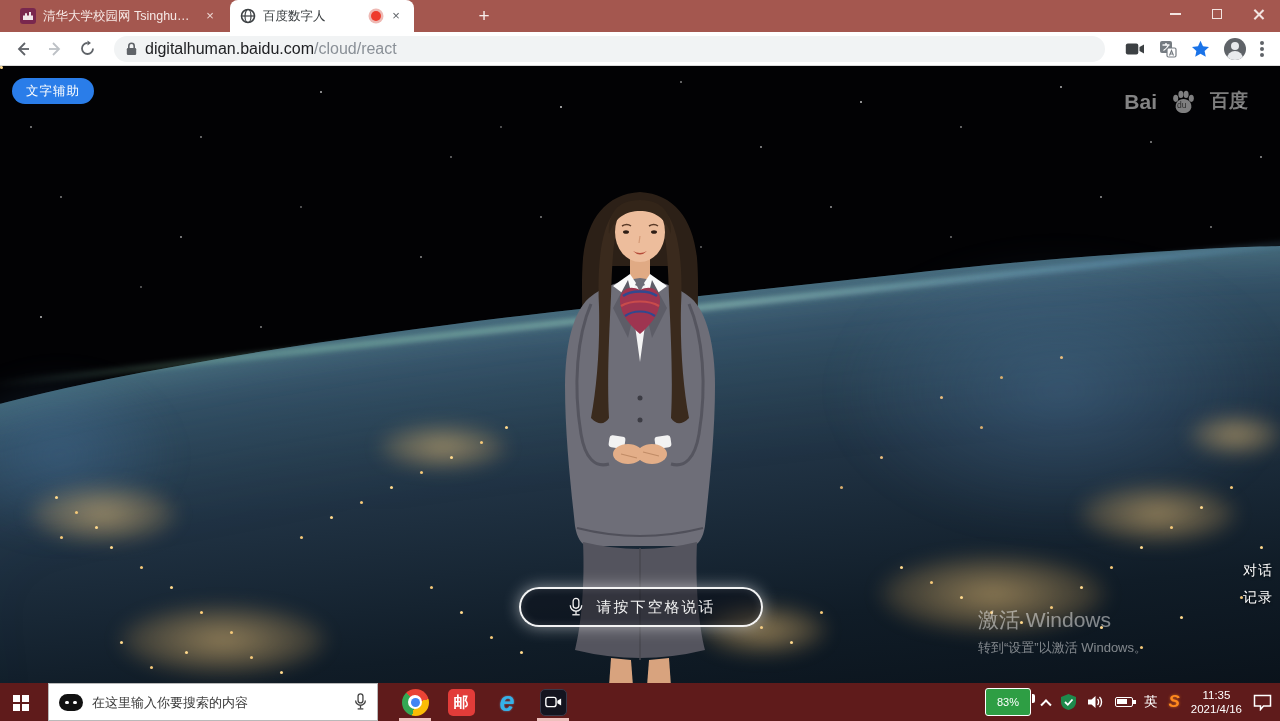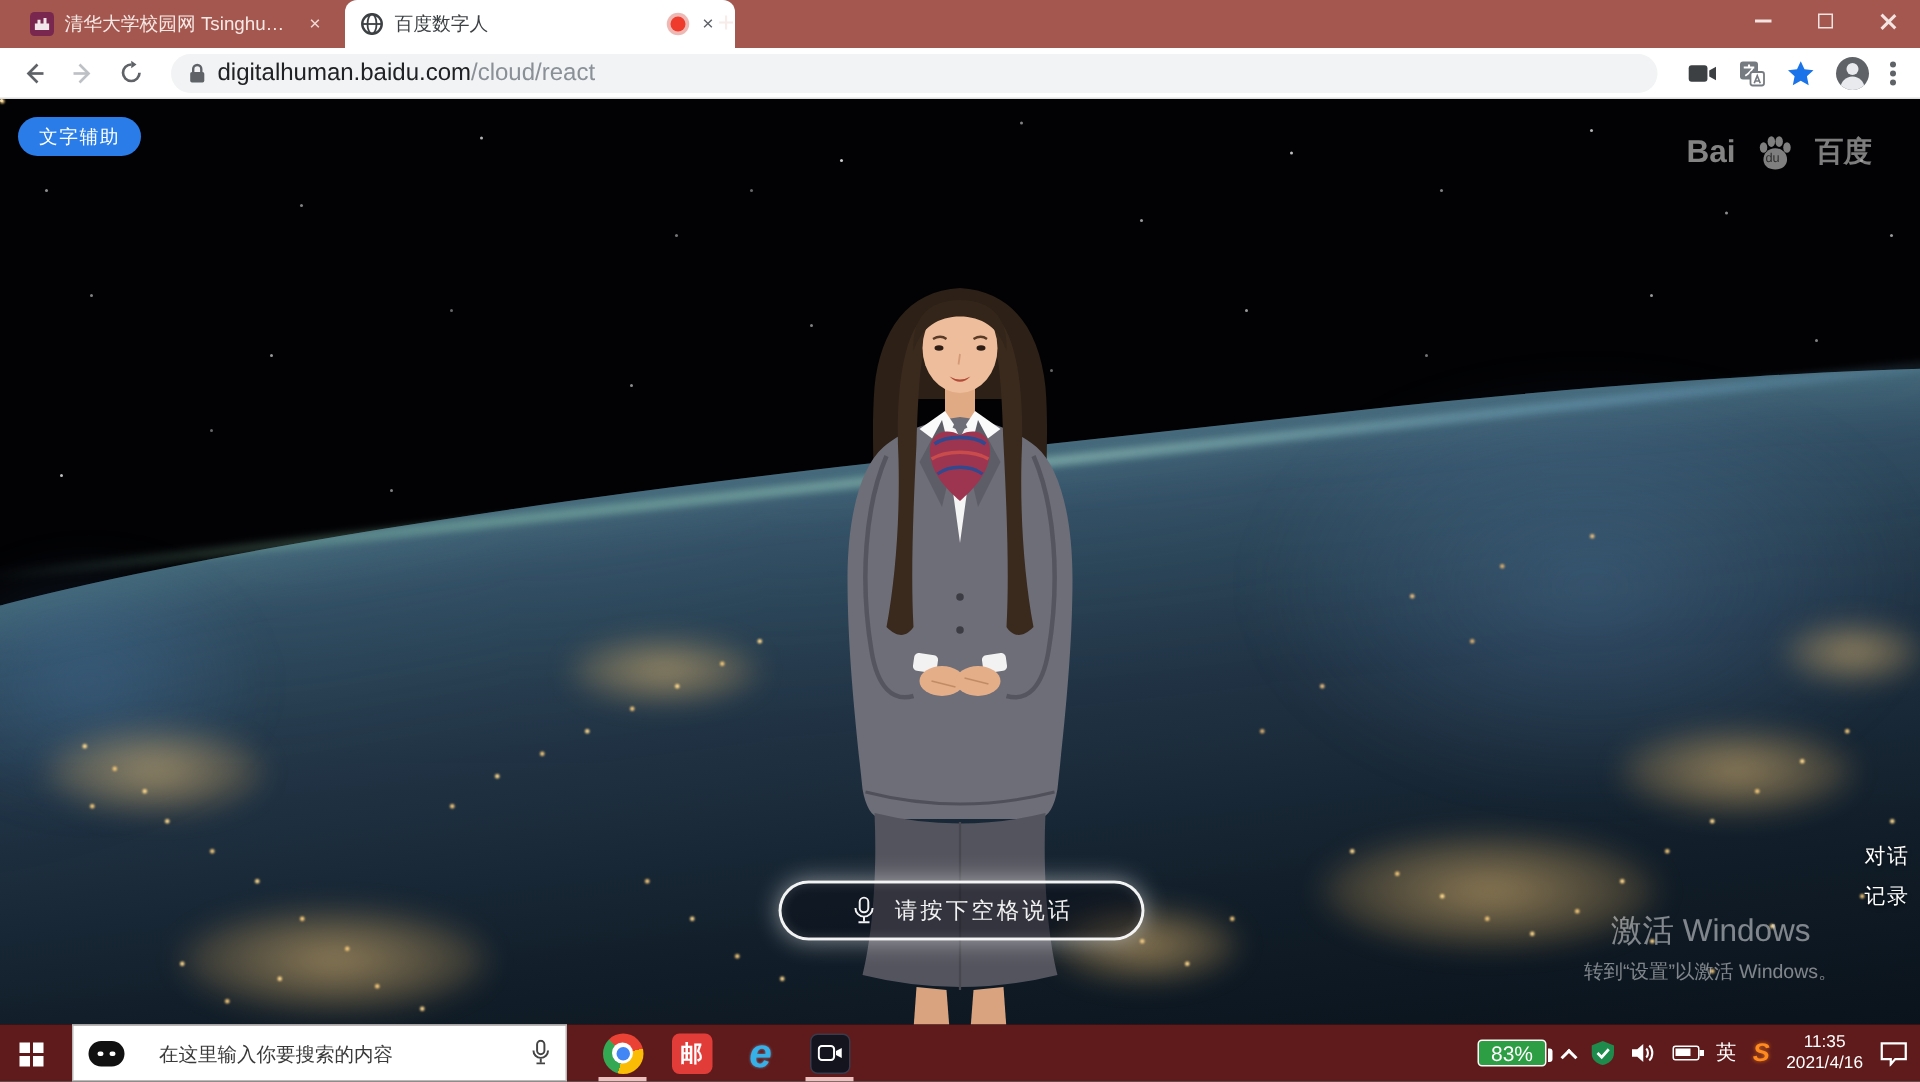"百度数字人" .tab.active { width: 260px -> 184px }
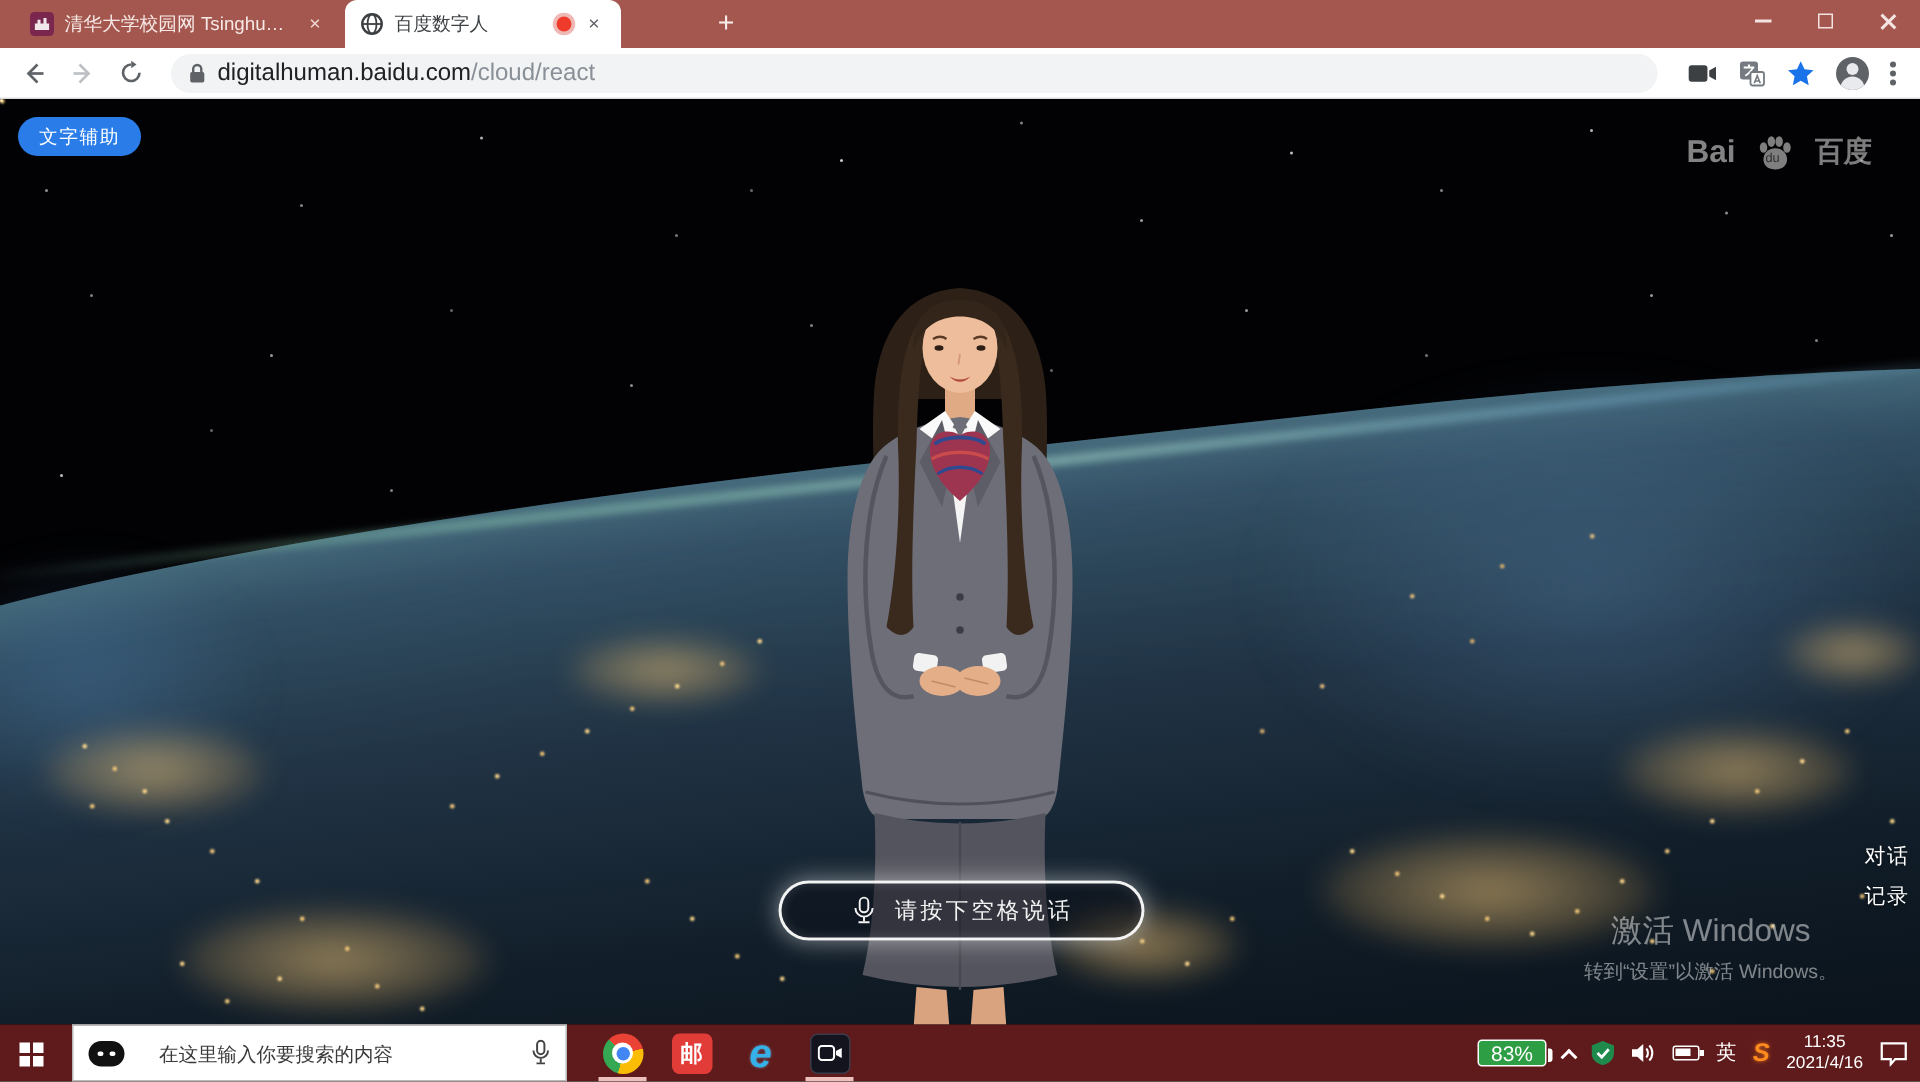"激活 Windows" .watermark { left: 1056px -> 978px; text-align: center -> none }
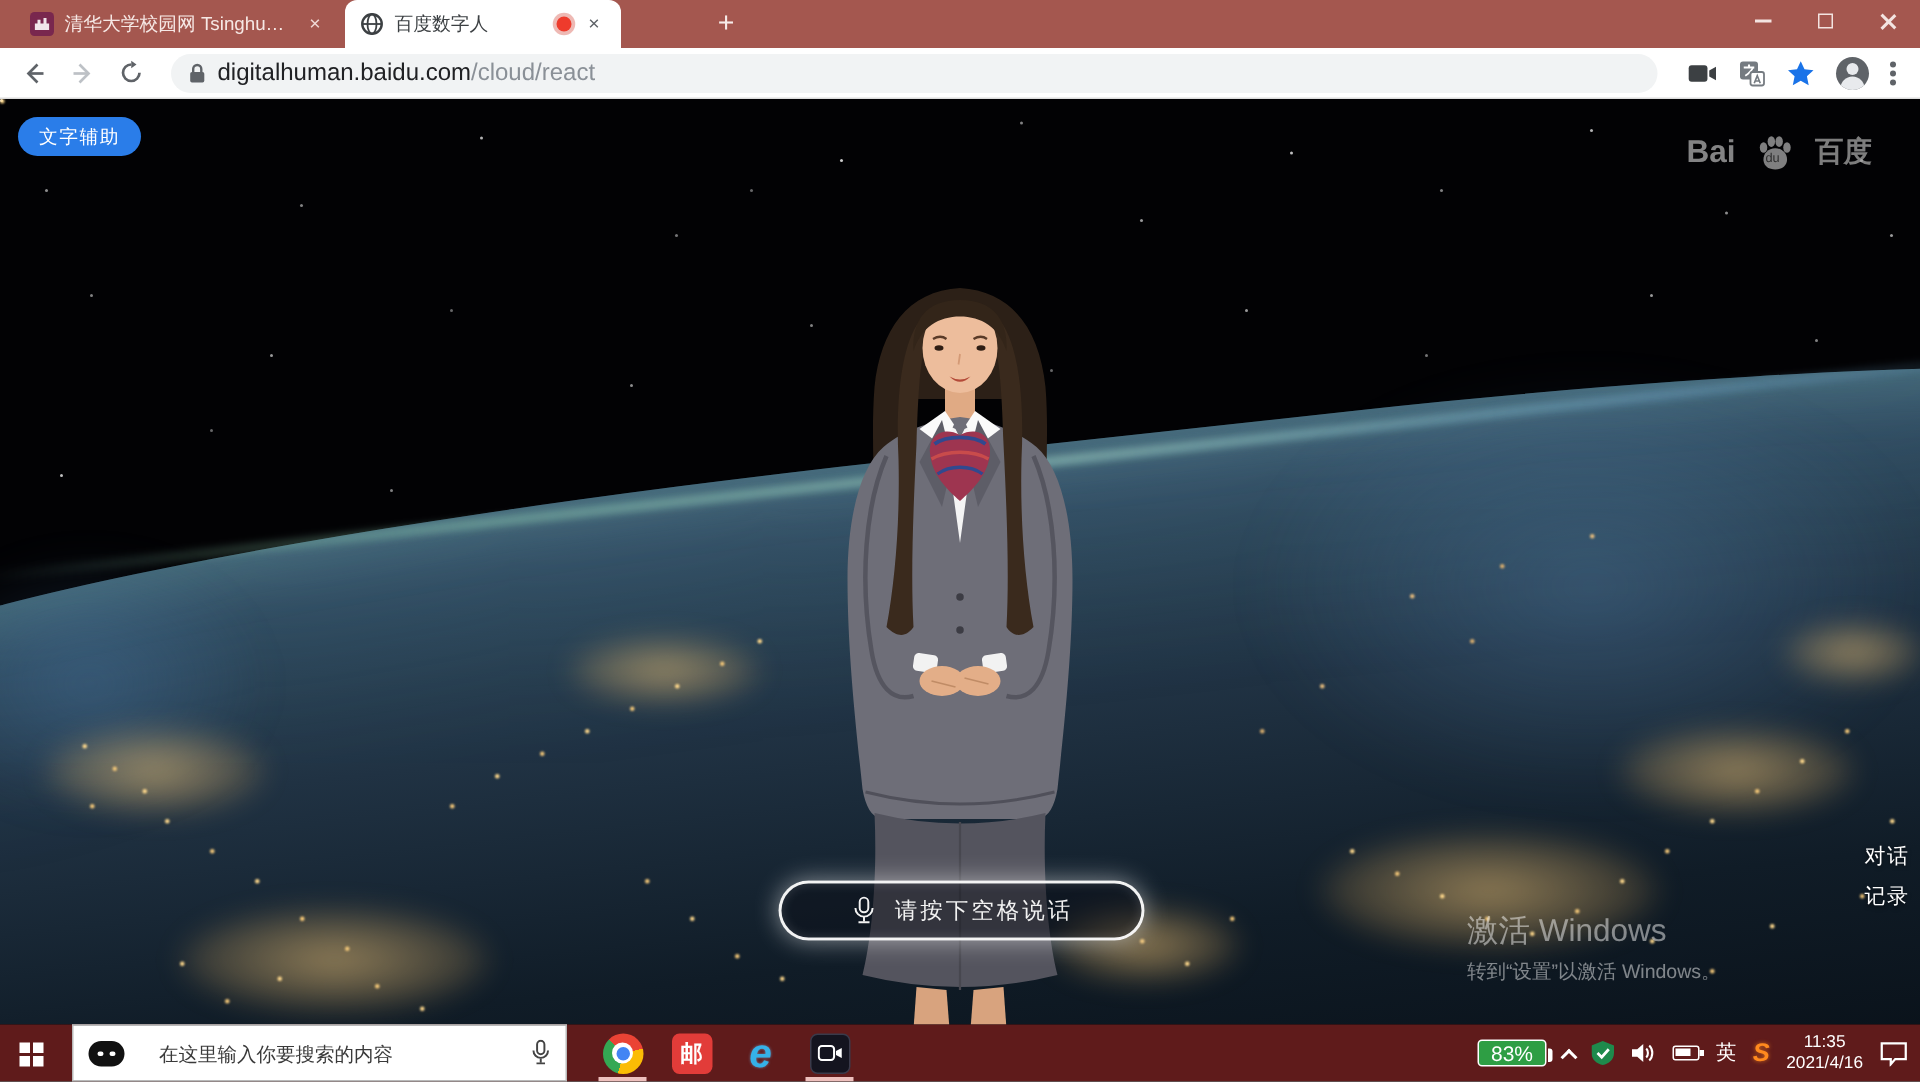"在这里输入你要搜索的内容" .searchbox { gap: 23px -> 9px }
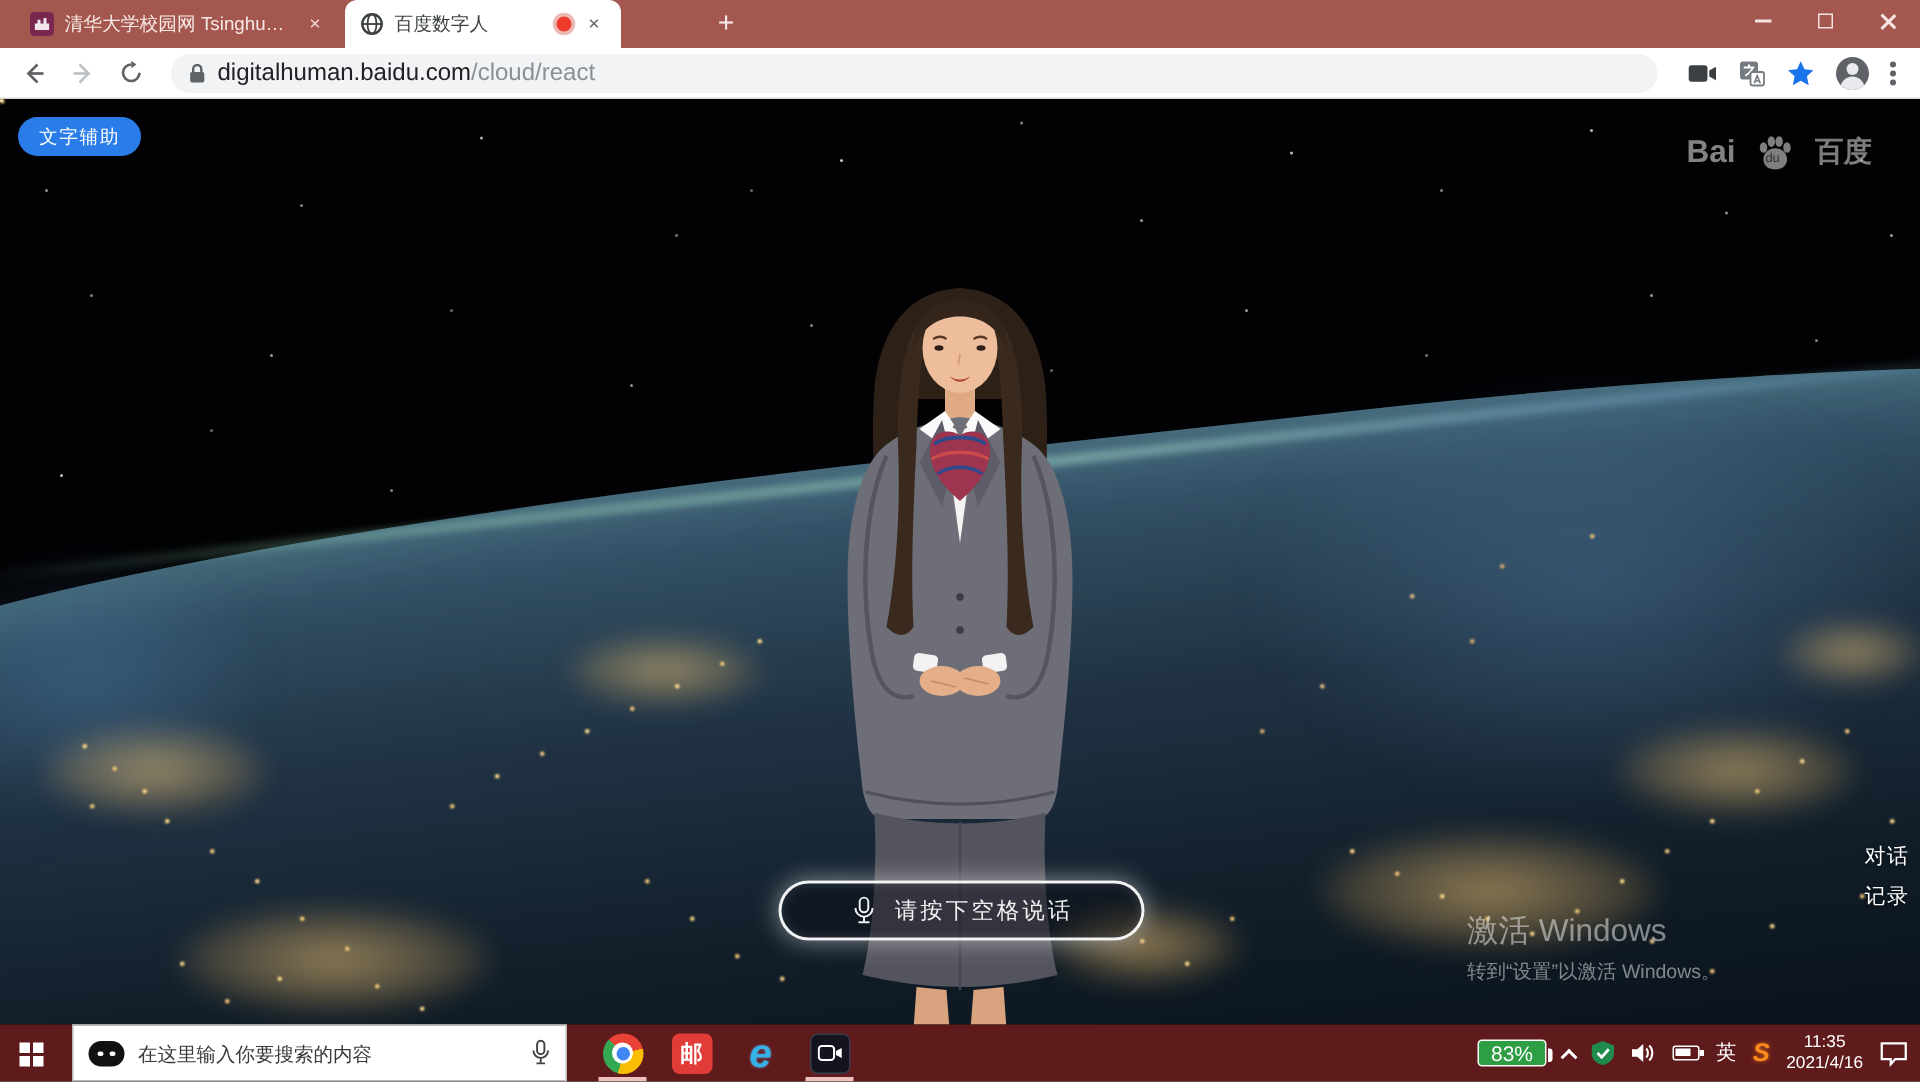"83%" .battery-widget { font-size: 14px -> 11px; height: 18px -> 28px }
